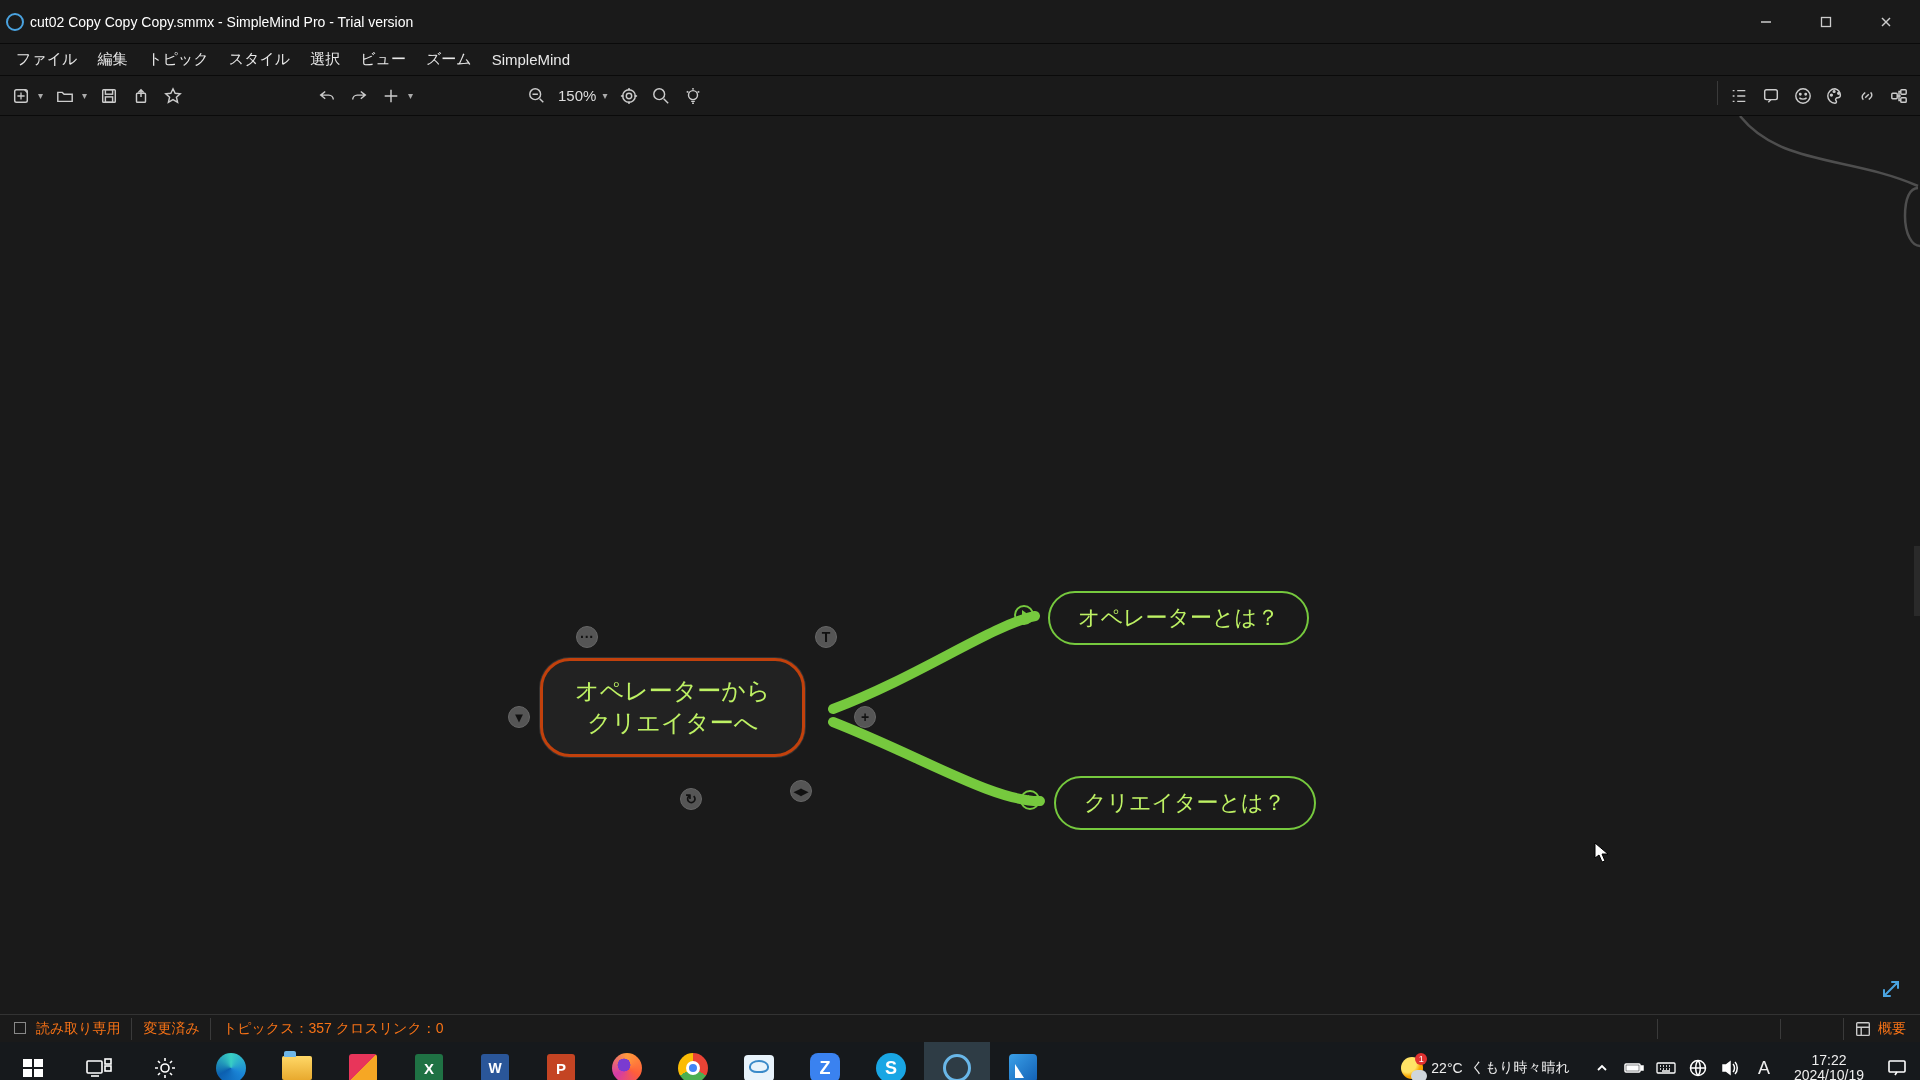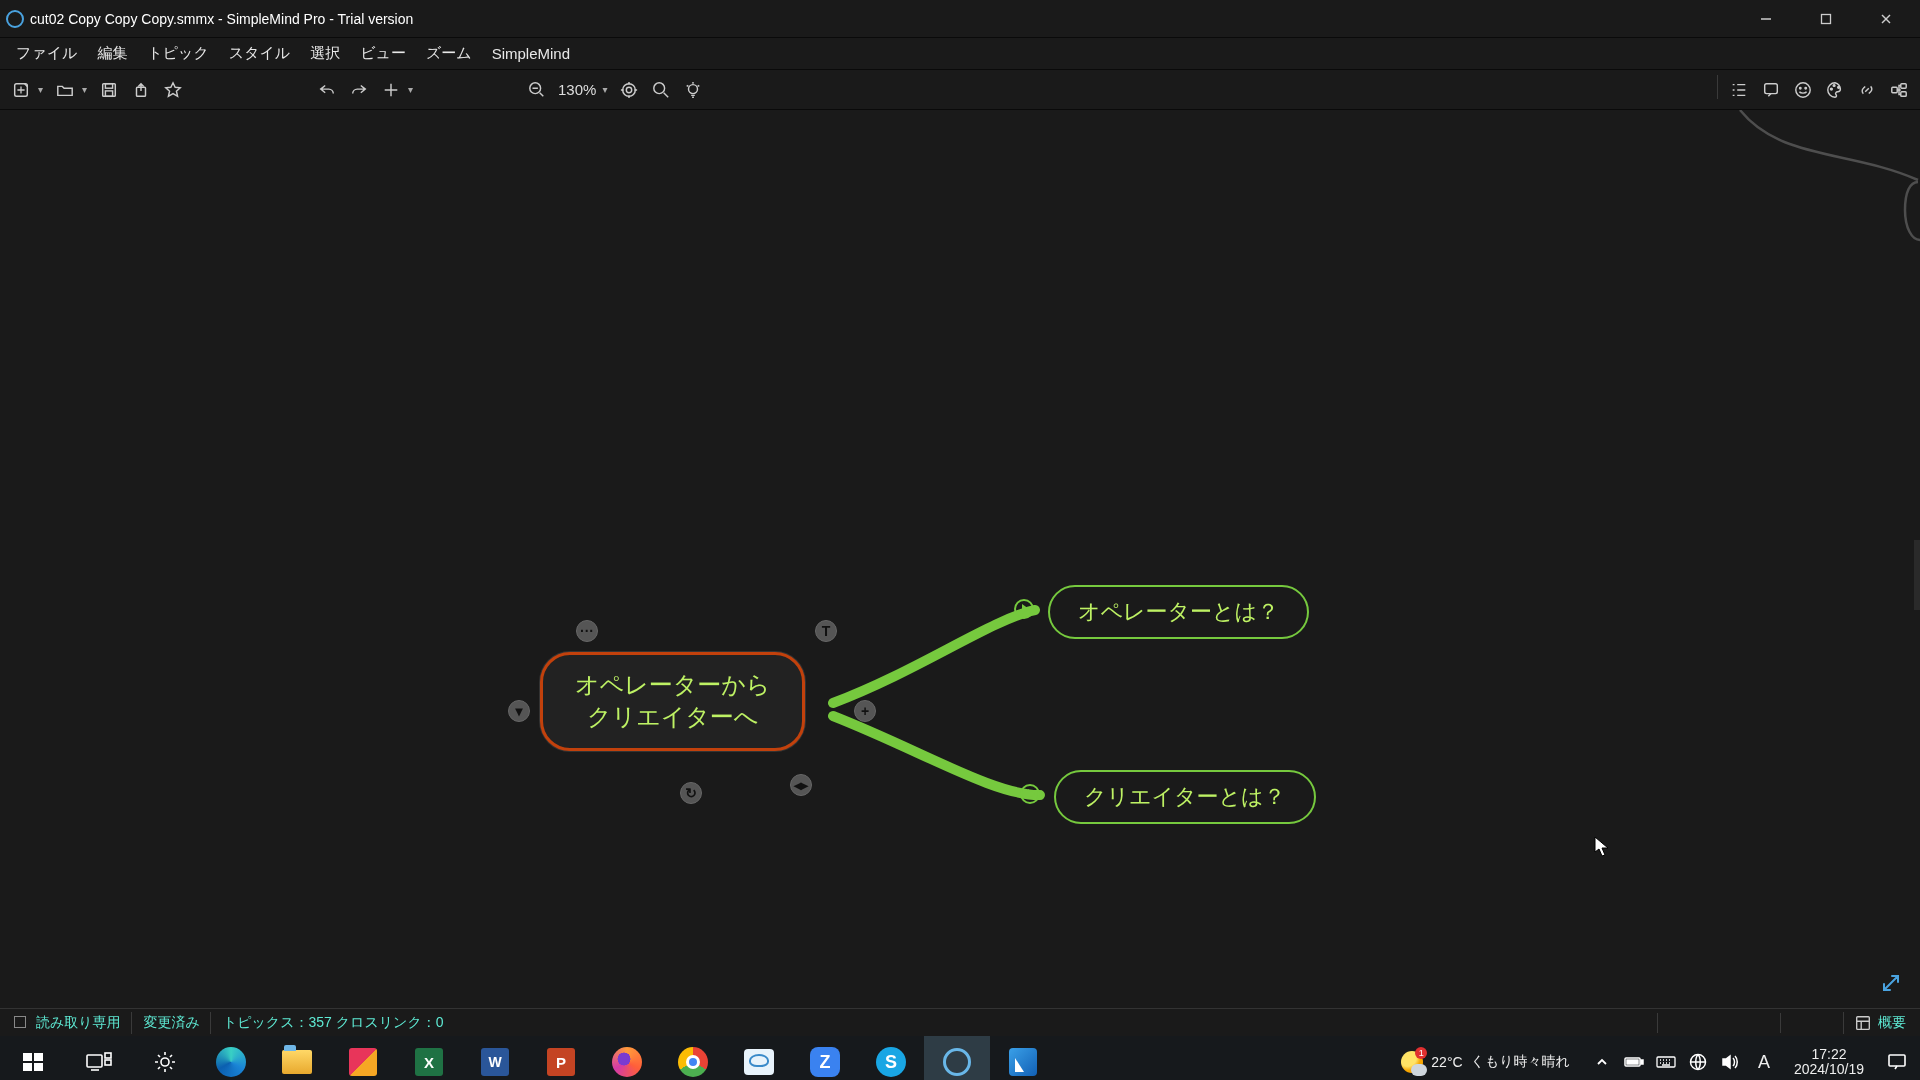"cut02 Copy Copy Copy.smmx -" .titlebar { height: 38px -> 44px }
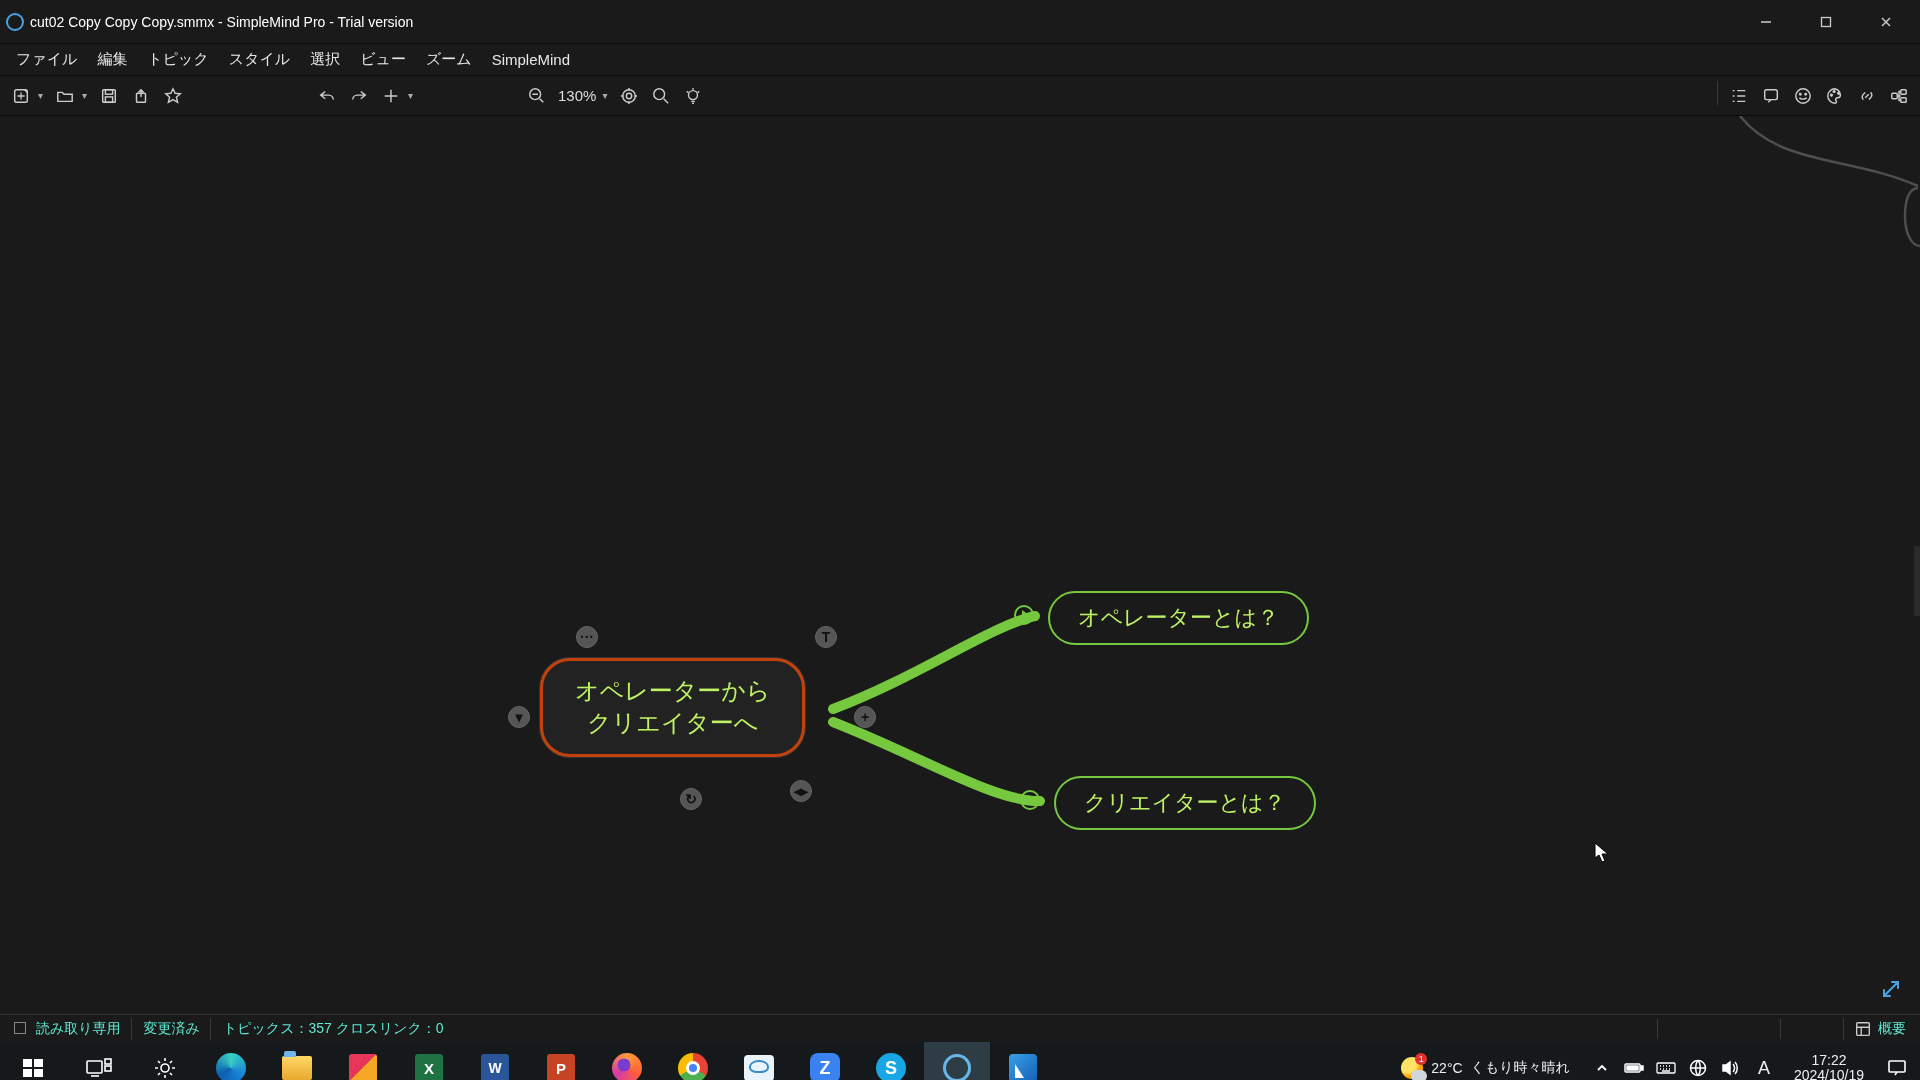"130%" div.ttext { text: 130% -> 150% }
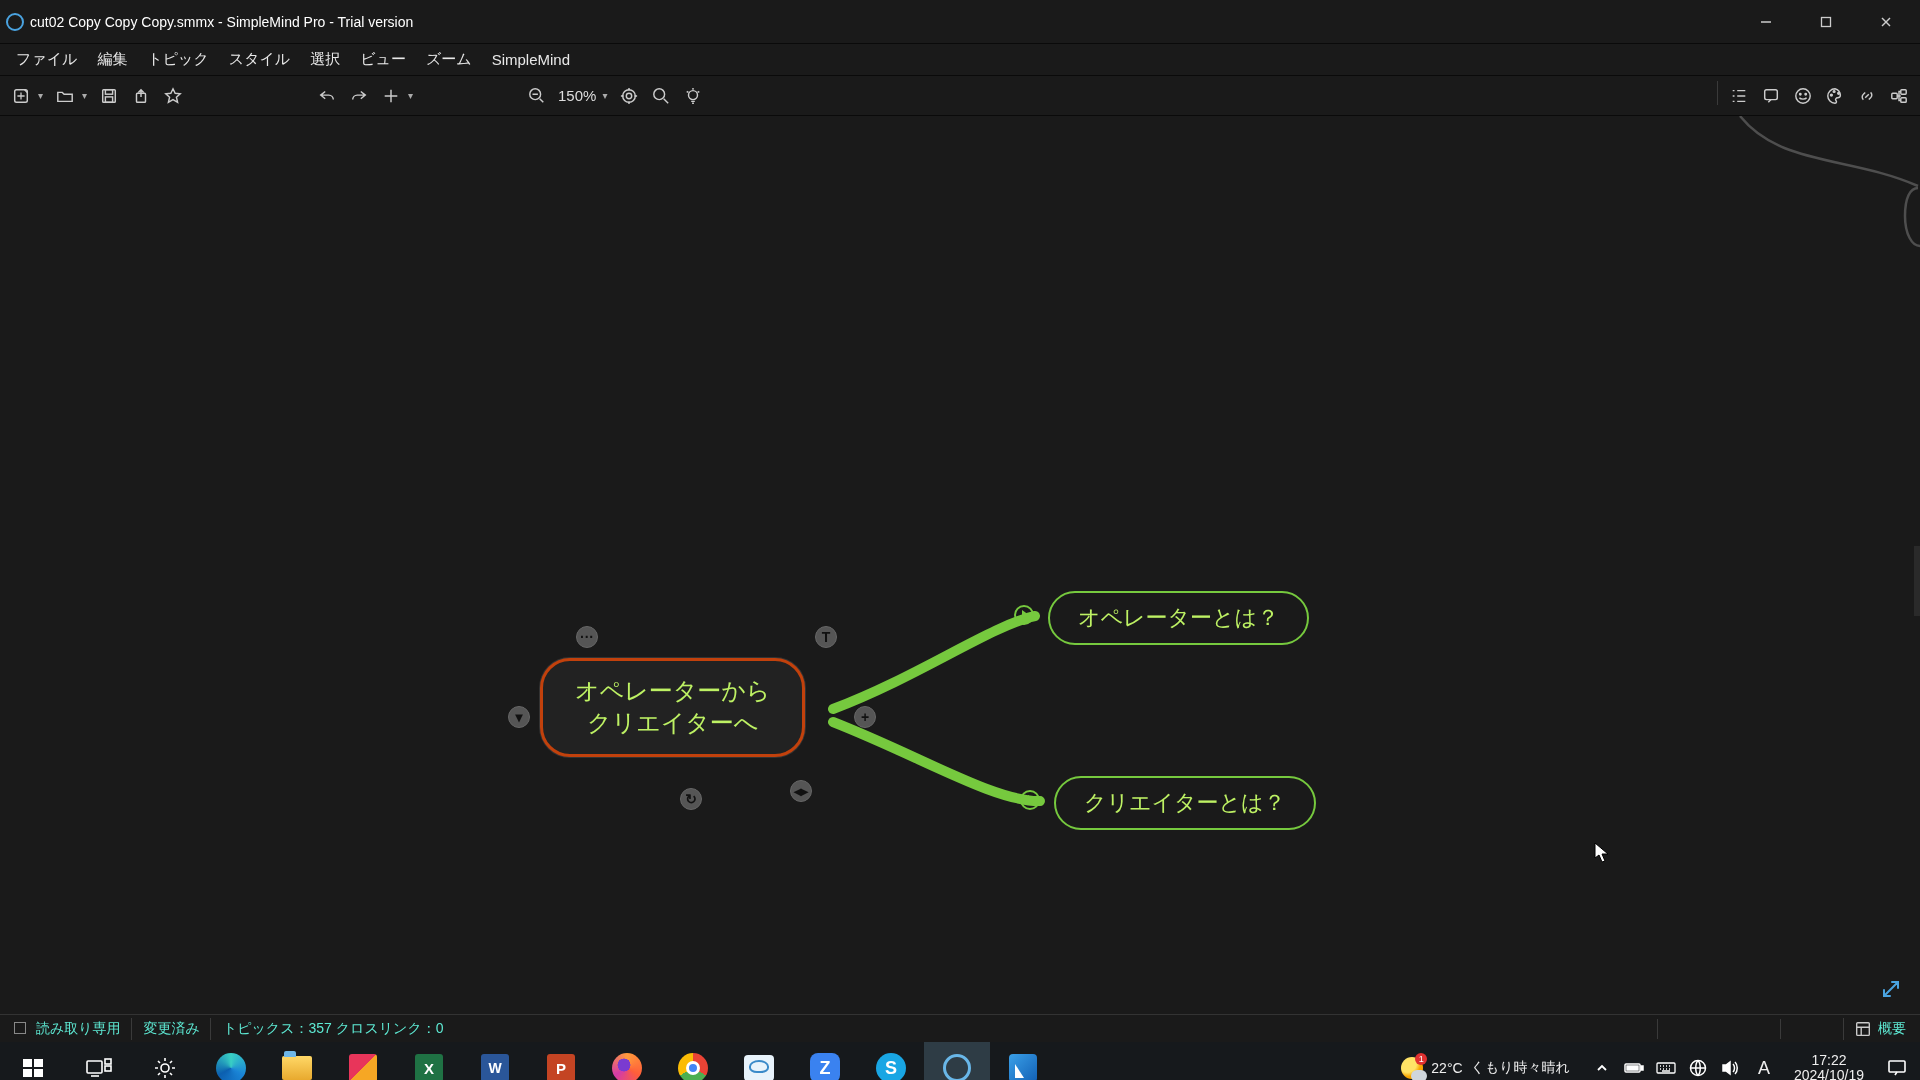"読み取り専用" .statusbar { color: #5eead4 -> #f97316 }
